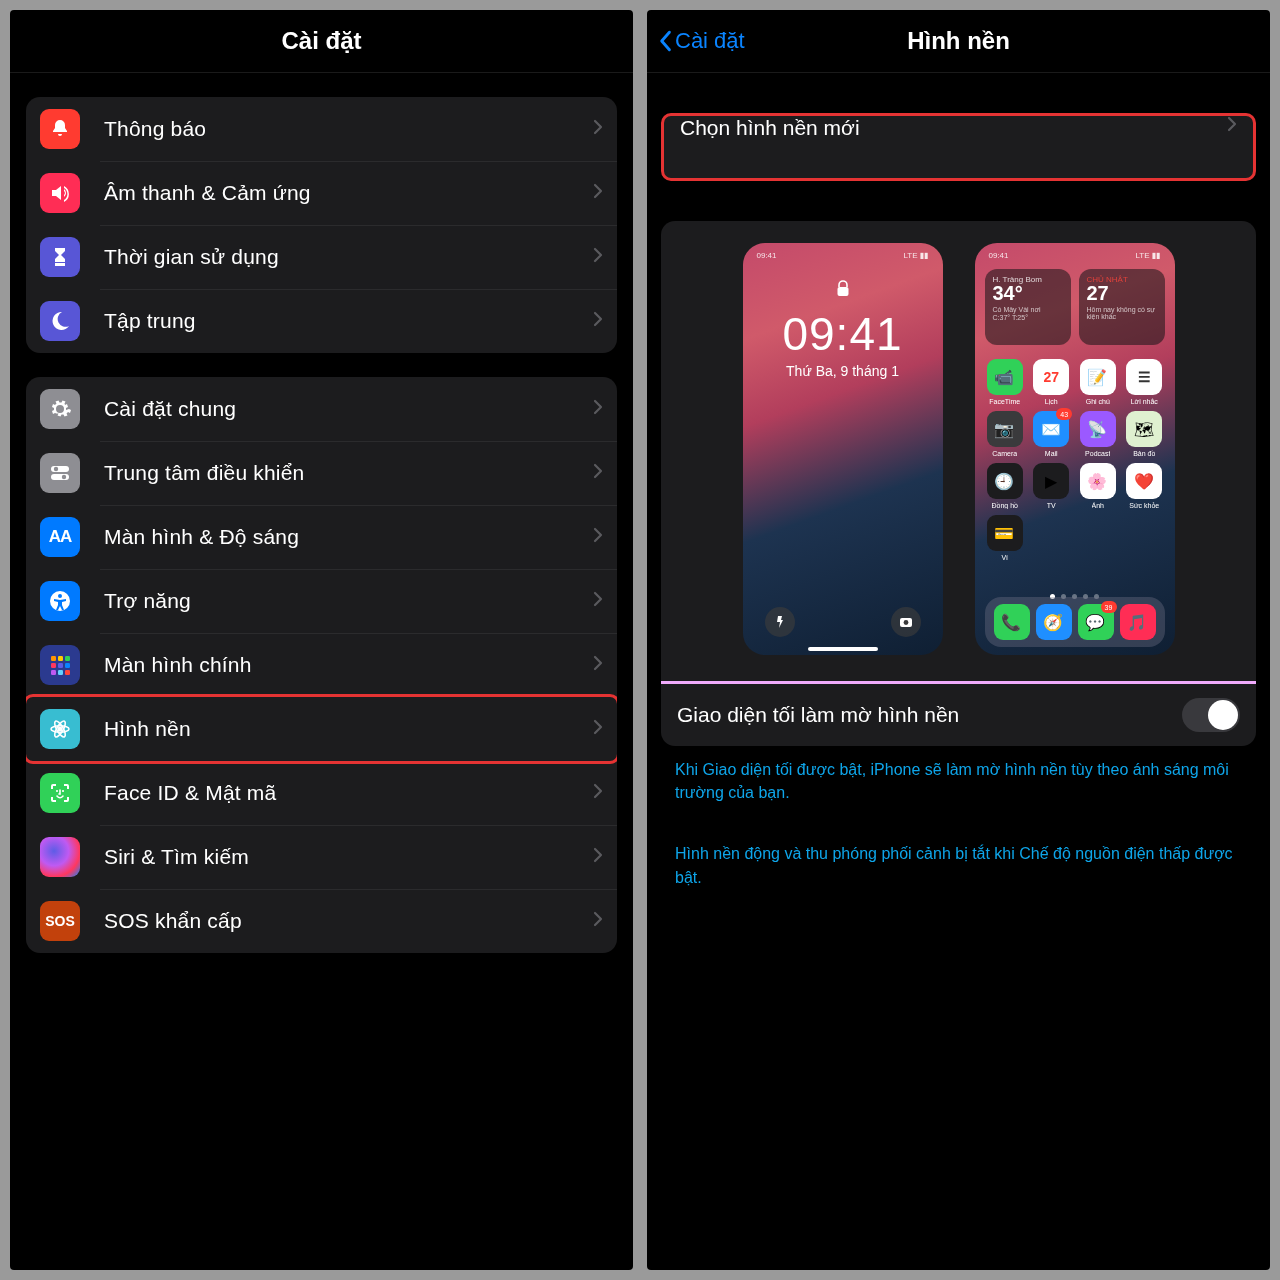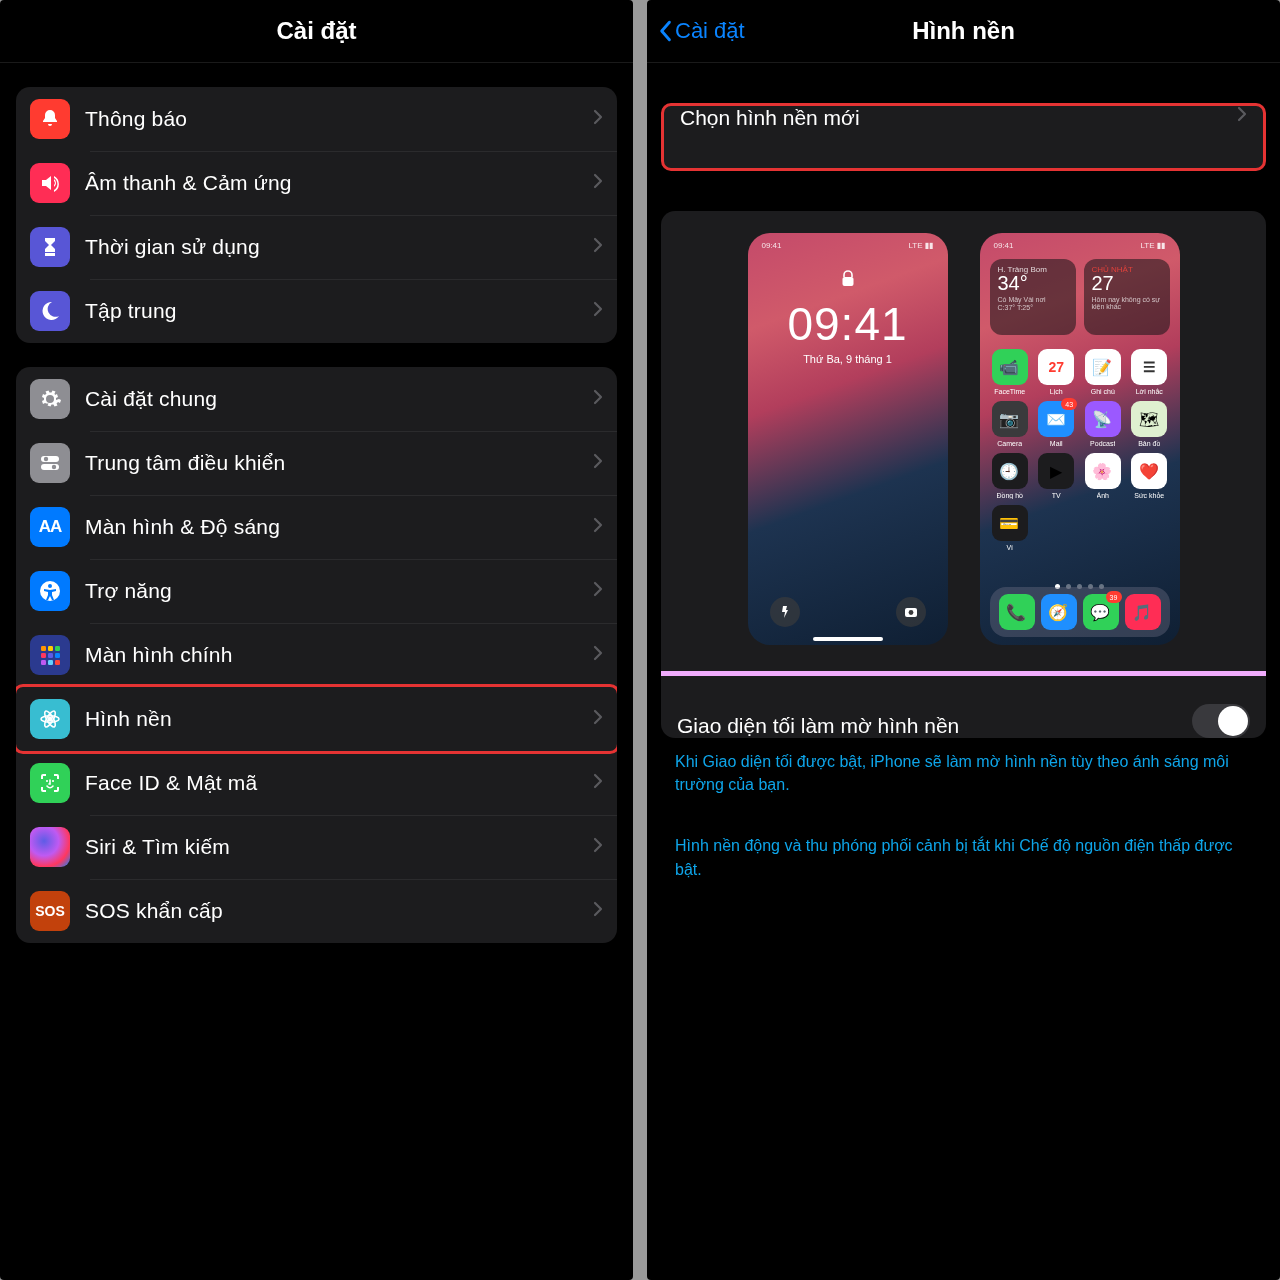"Cài đặt" .stage { padding: none -> 10px }
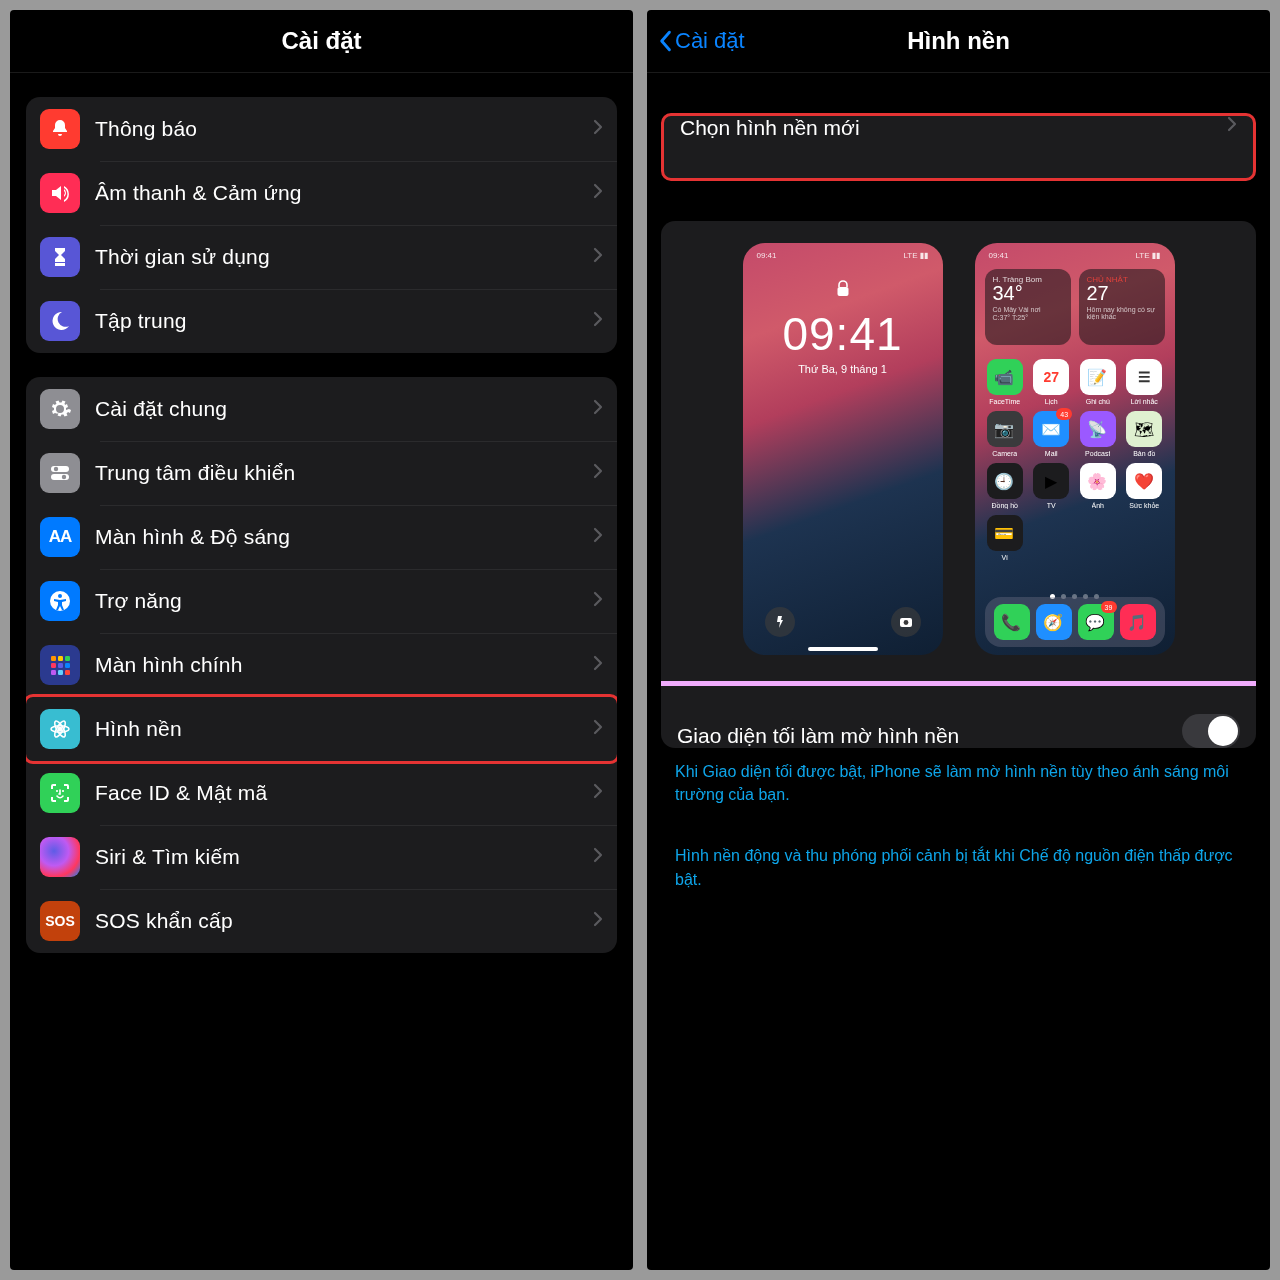"34°" .wg .big { font-weight: 400 -> 700 }
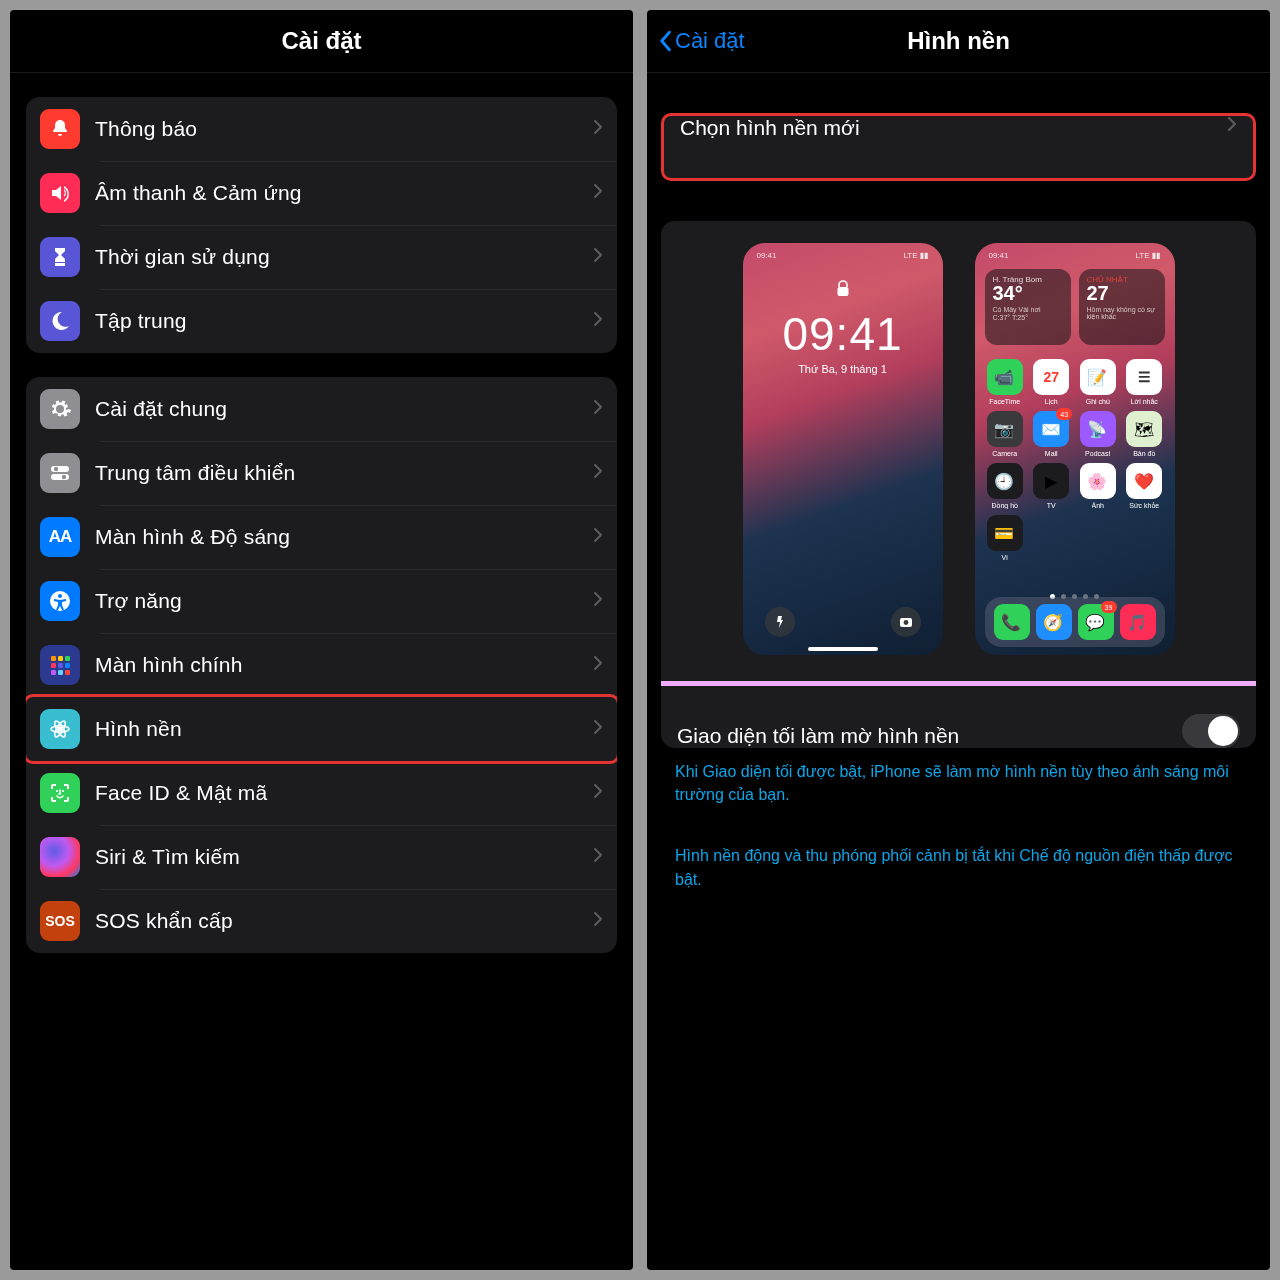"Thứ Ba, 9 tháng 1" .lock-date { font-size: 11px -> 14px }
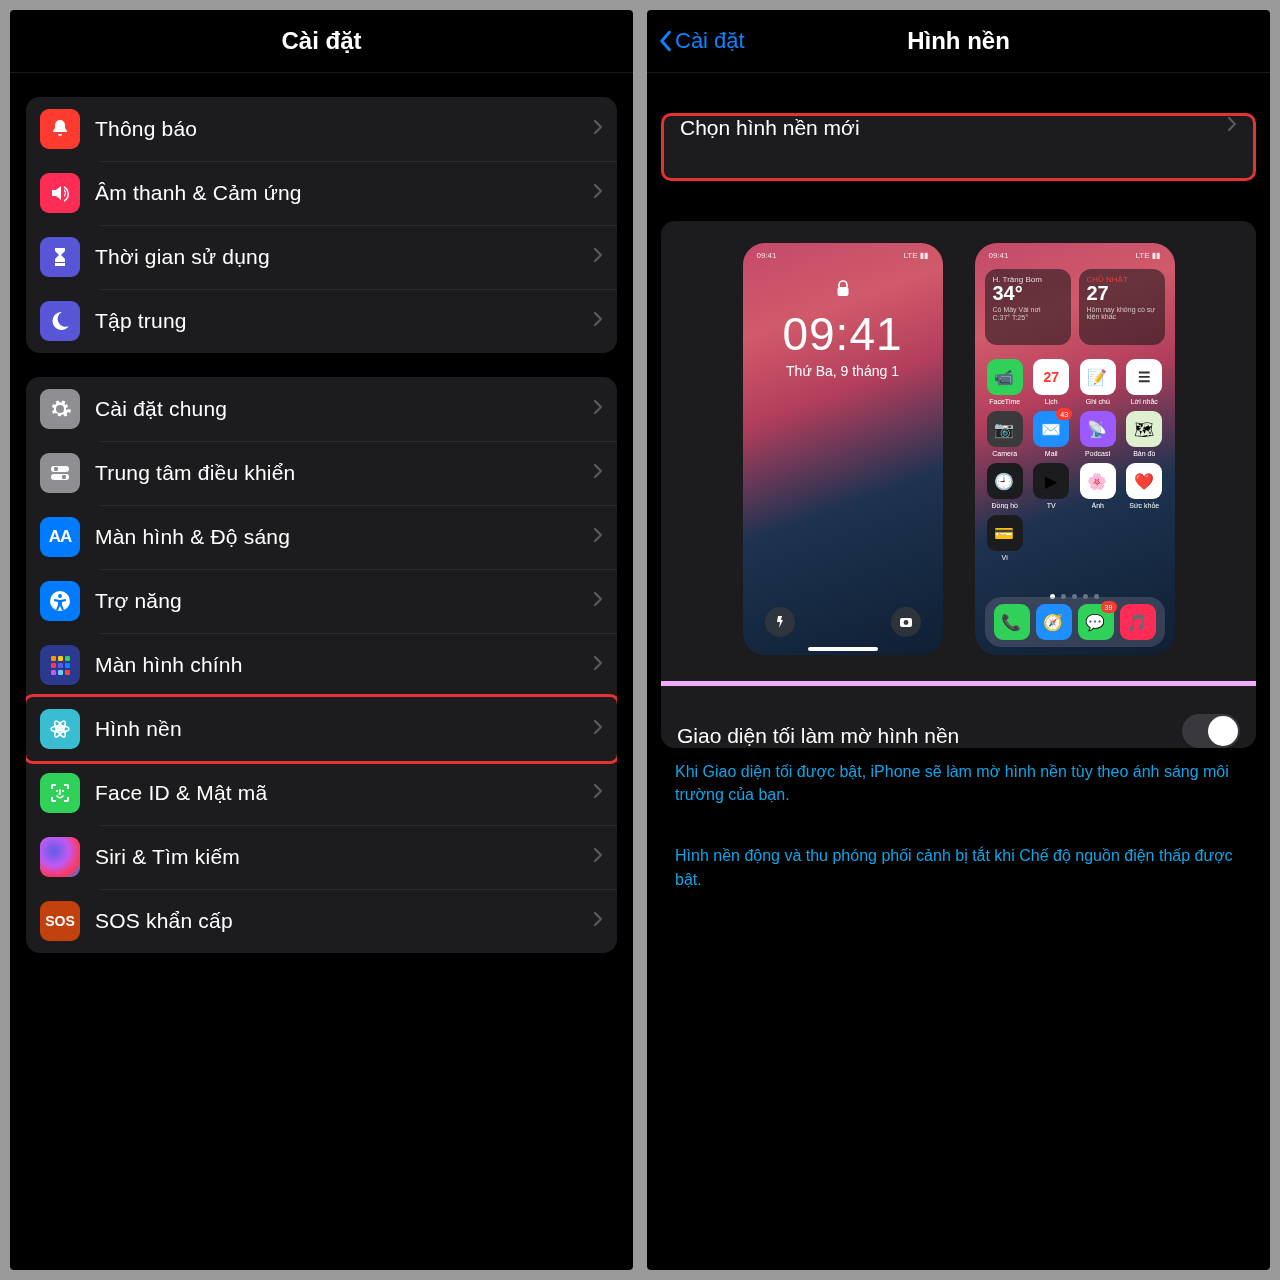"AA" .icon { margin-right: 15px -> 24px }
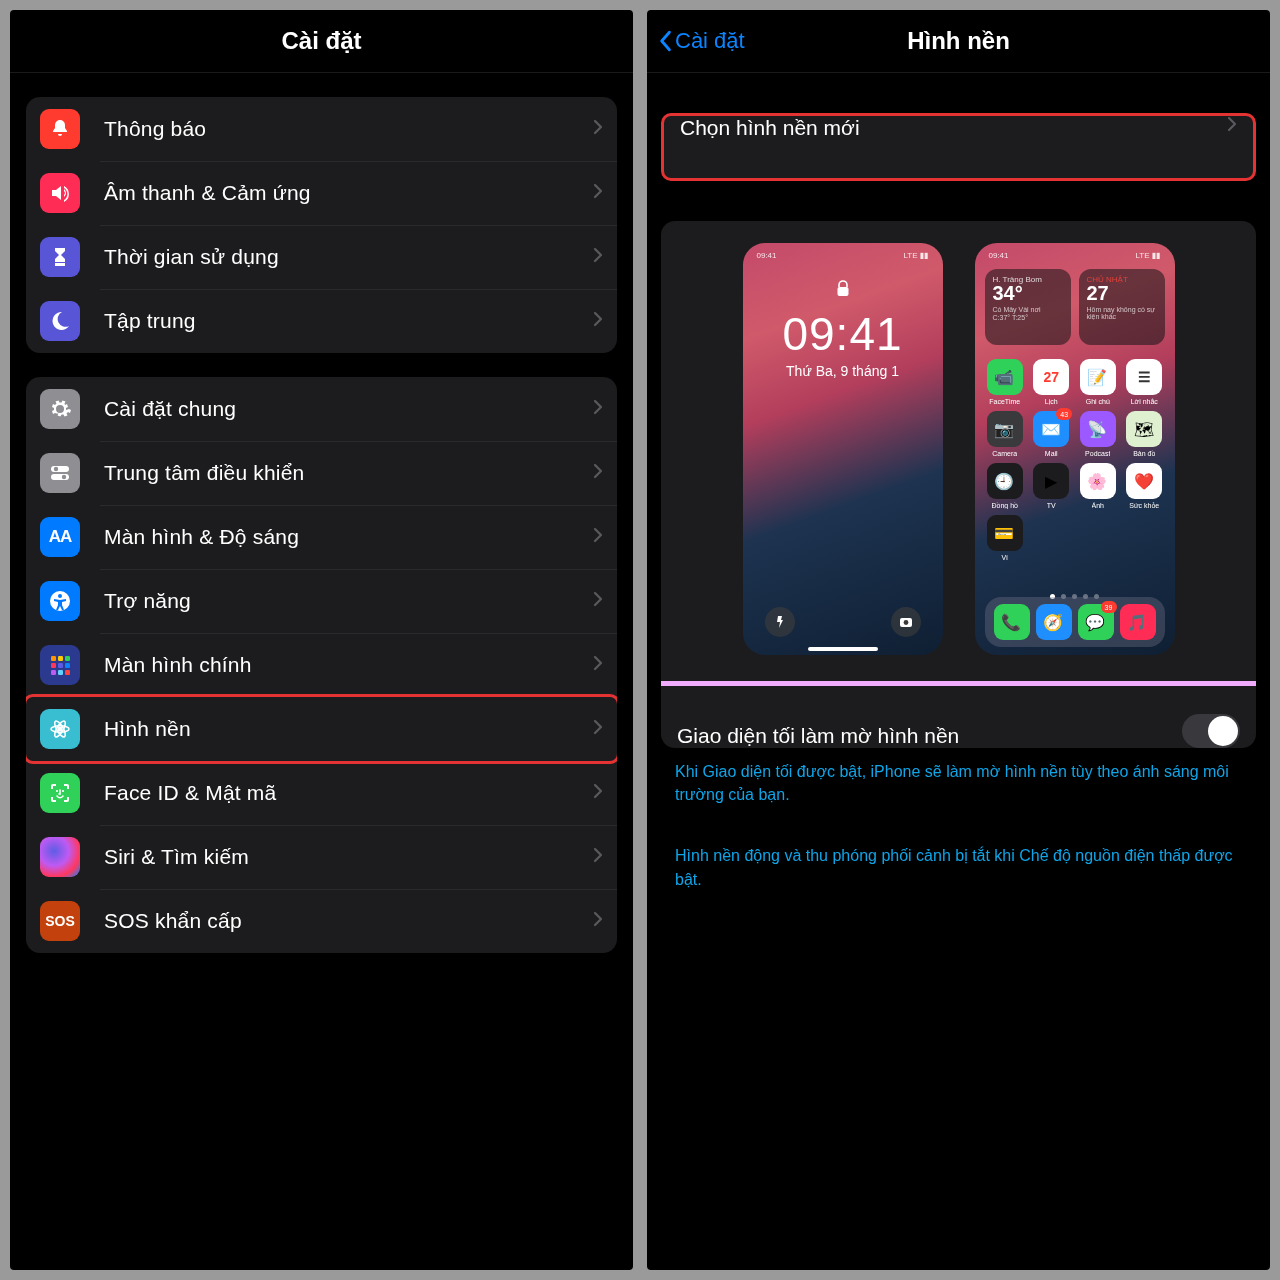"Giao diện tối làm mờ" .toggle-row { align-items: flex-end -> center; border-top: 5px solid #f0abfc -> 3px solid #f0abfc }
